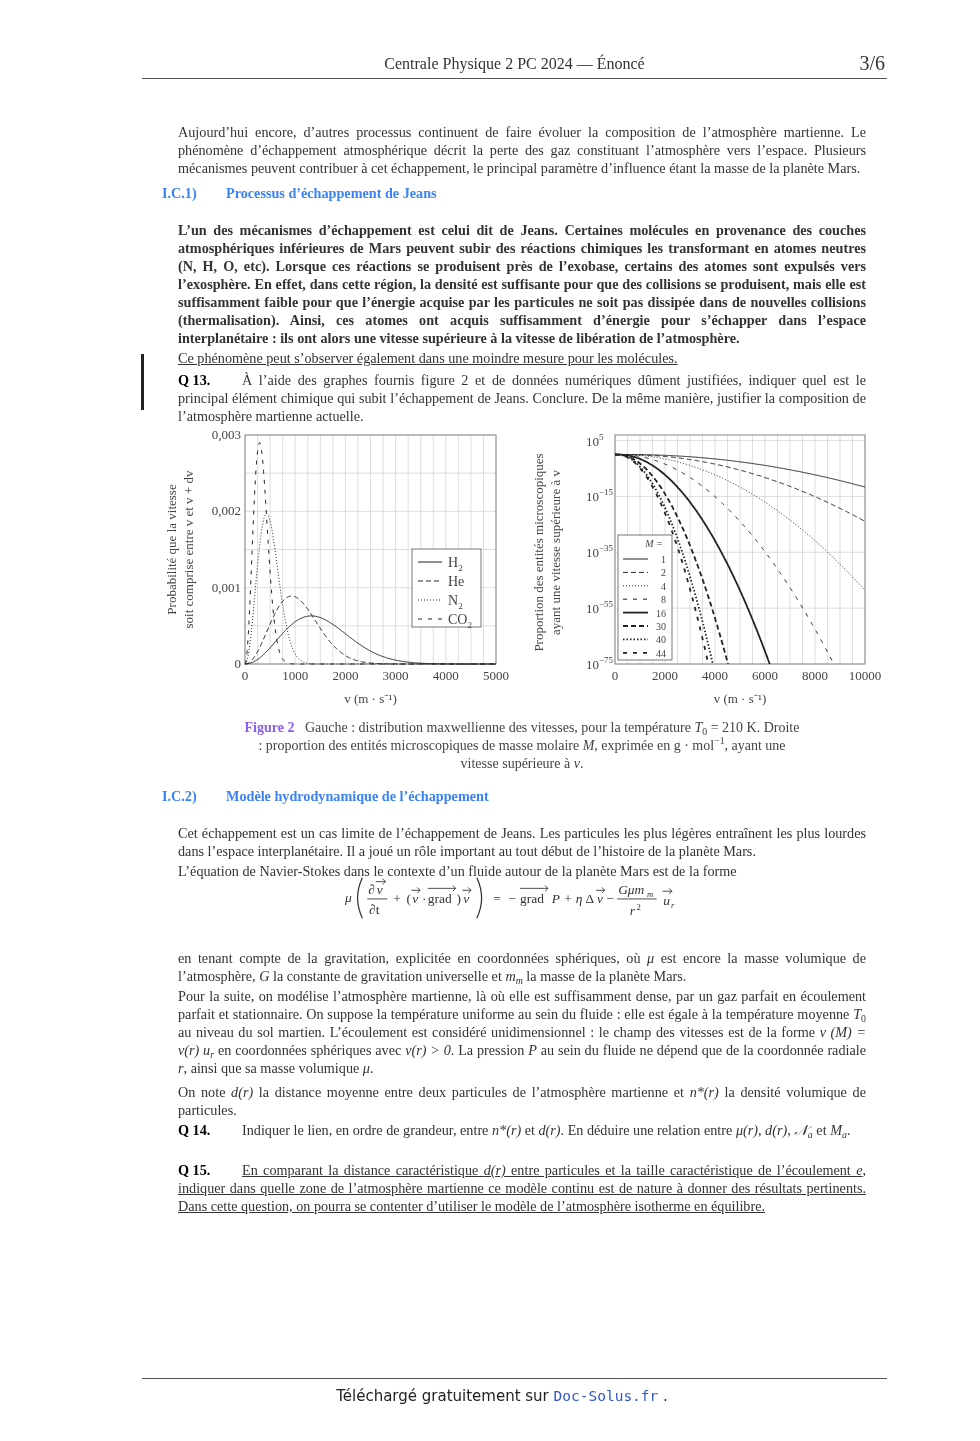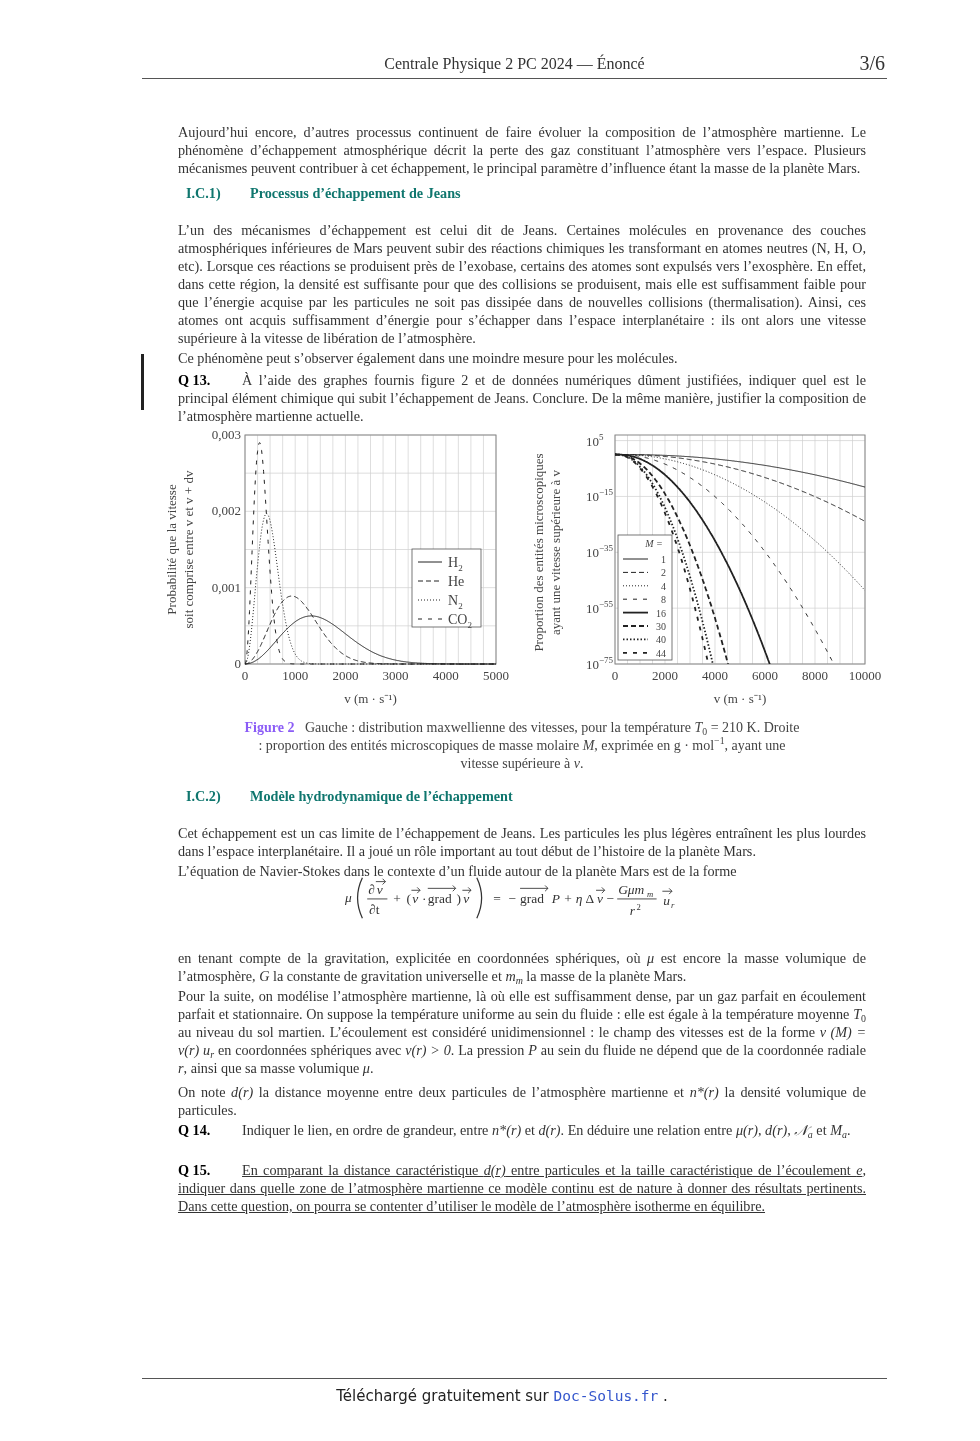"I.C.1) Processus d’échappement de Jeans" .h { color: #0f766e -> #3b82f6; margin-left: 24px -> none }
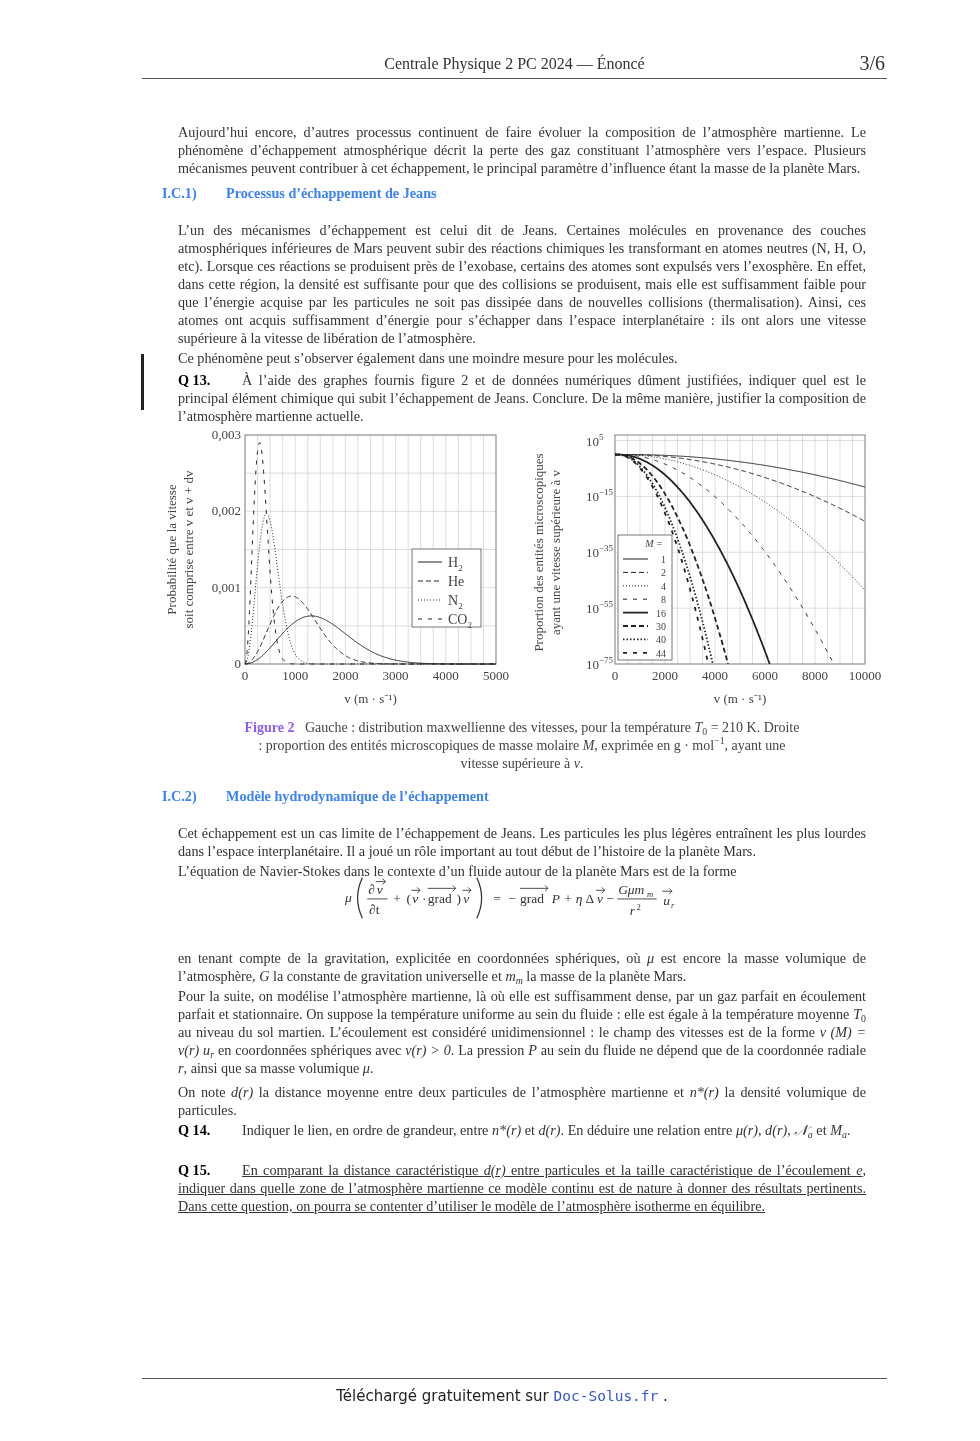"L’un des mécanismes d’échappement est" div.txt { font-weight: none -> bold }
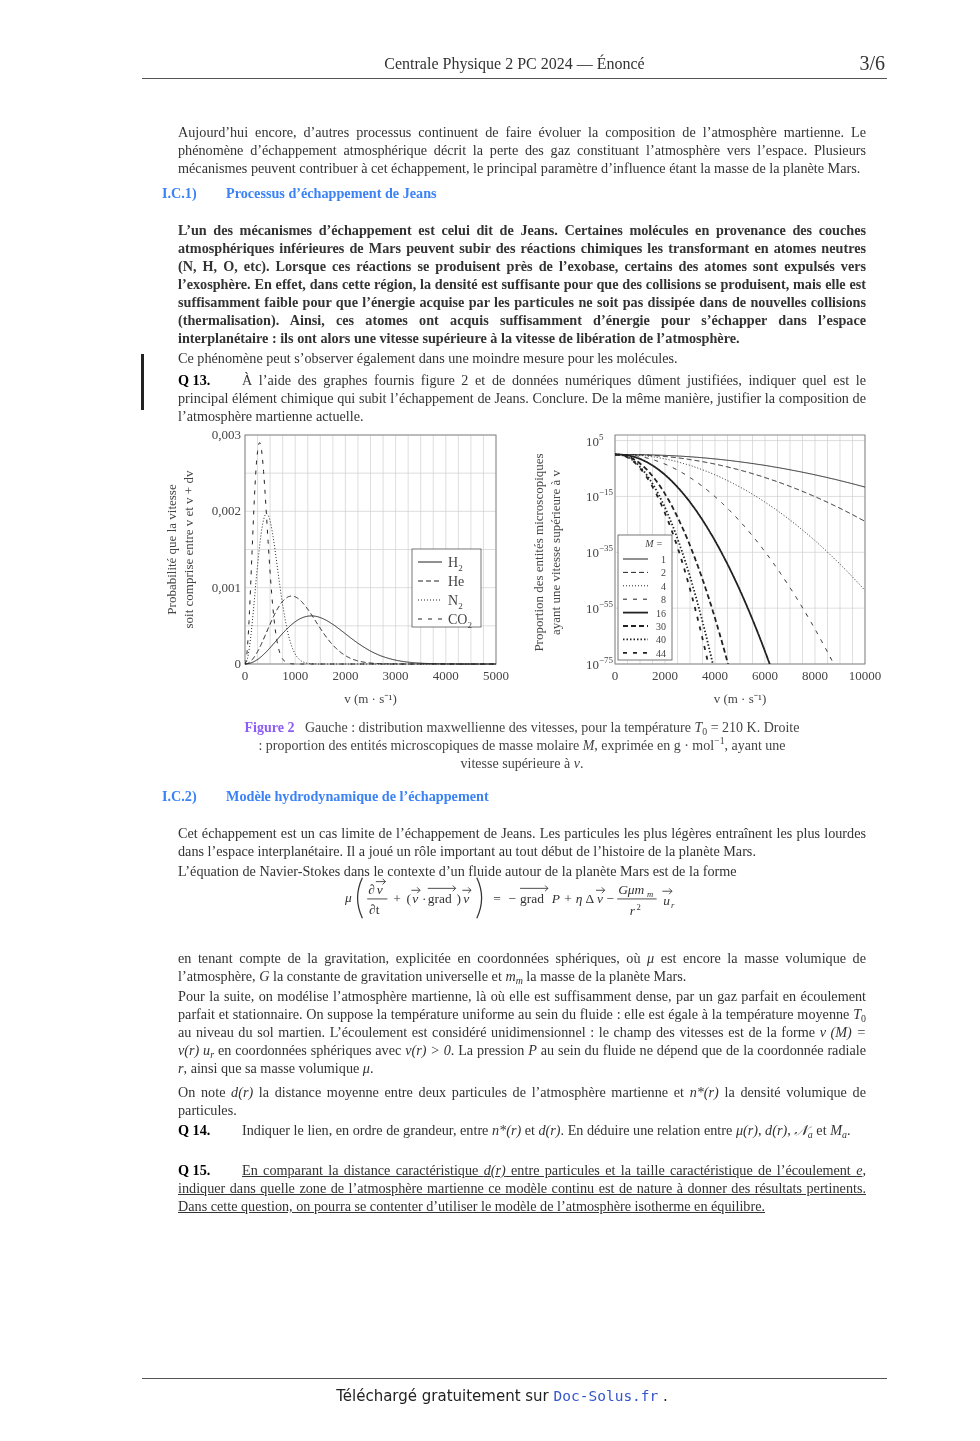"Ce phénomène peut s’observer également" div.txt { text-decoration: none -> underline }
